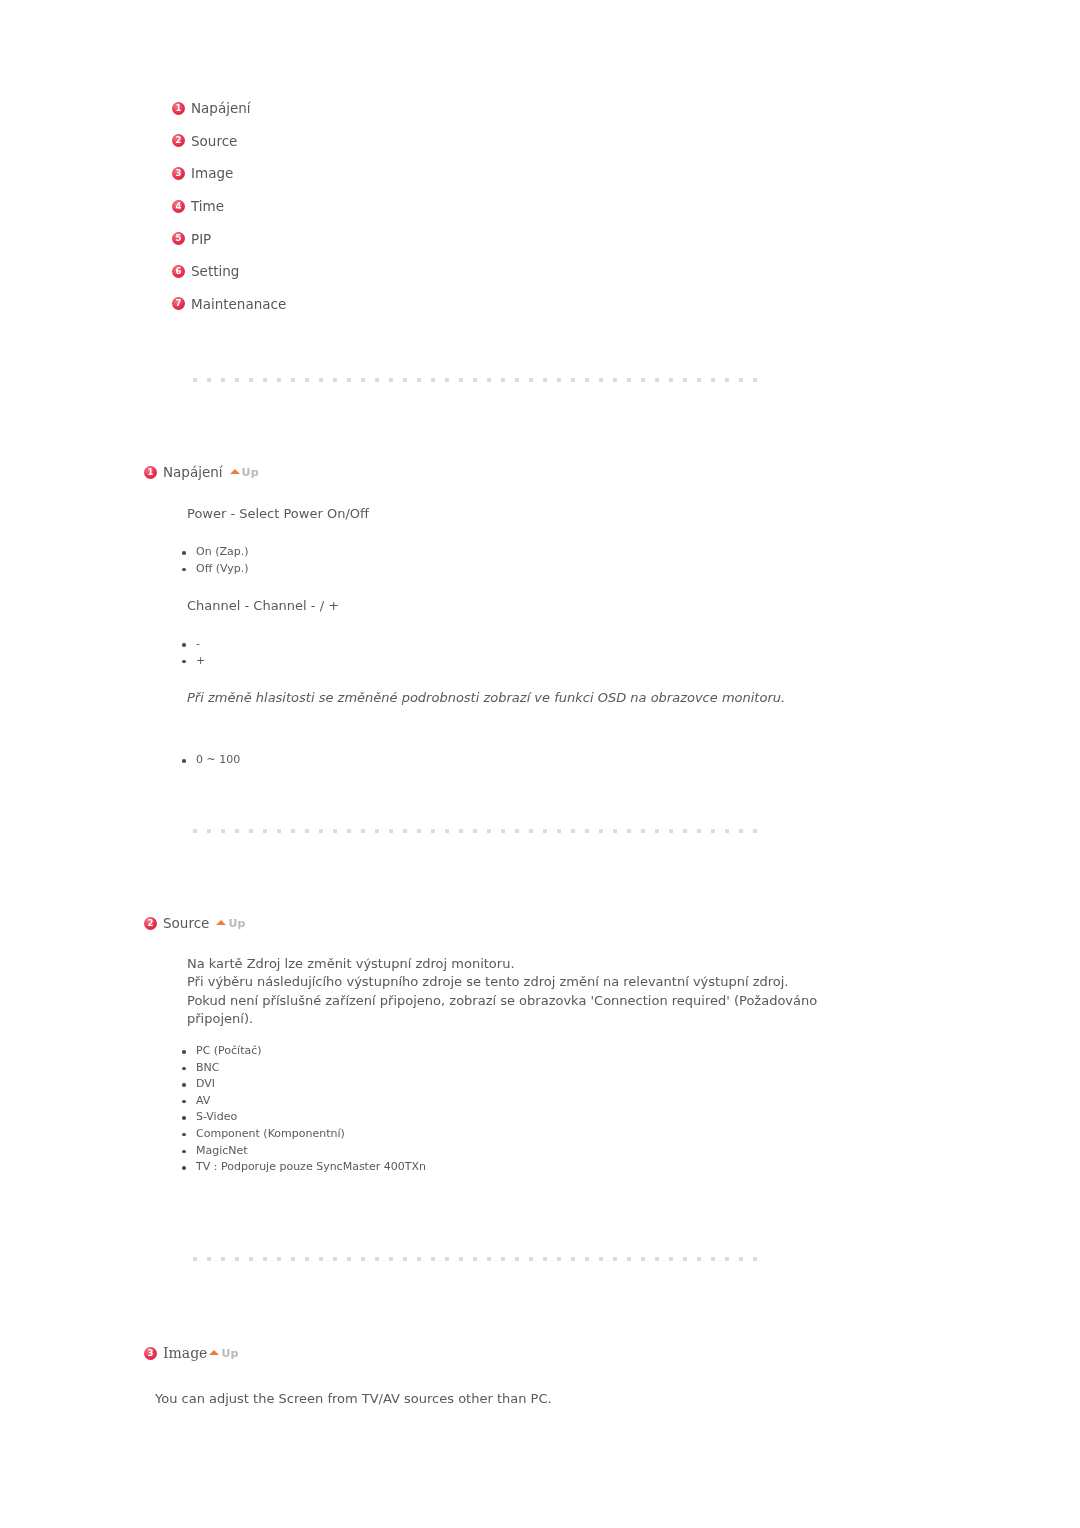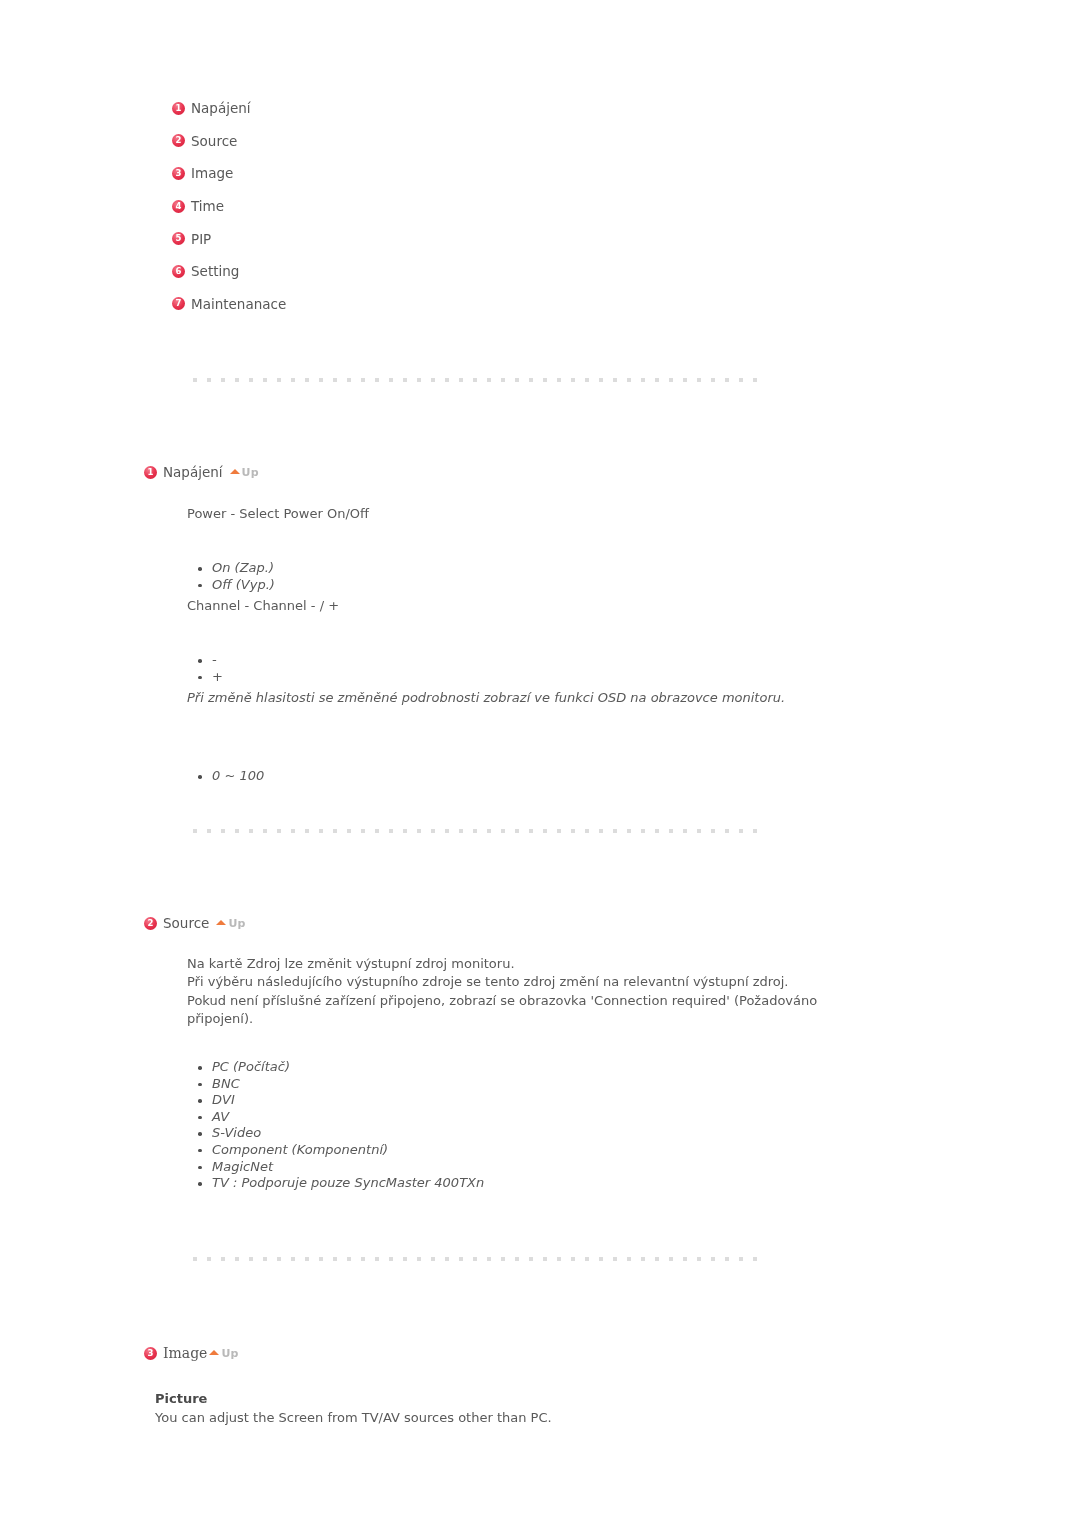"On (Zap.)" .bullets { font-size: 13px -> 11px; font-style: italic -> none; margin: 16px -> 0 }
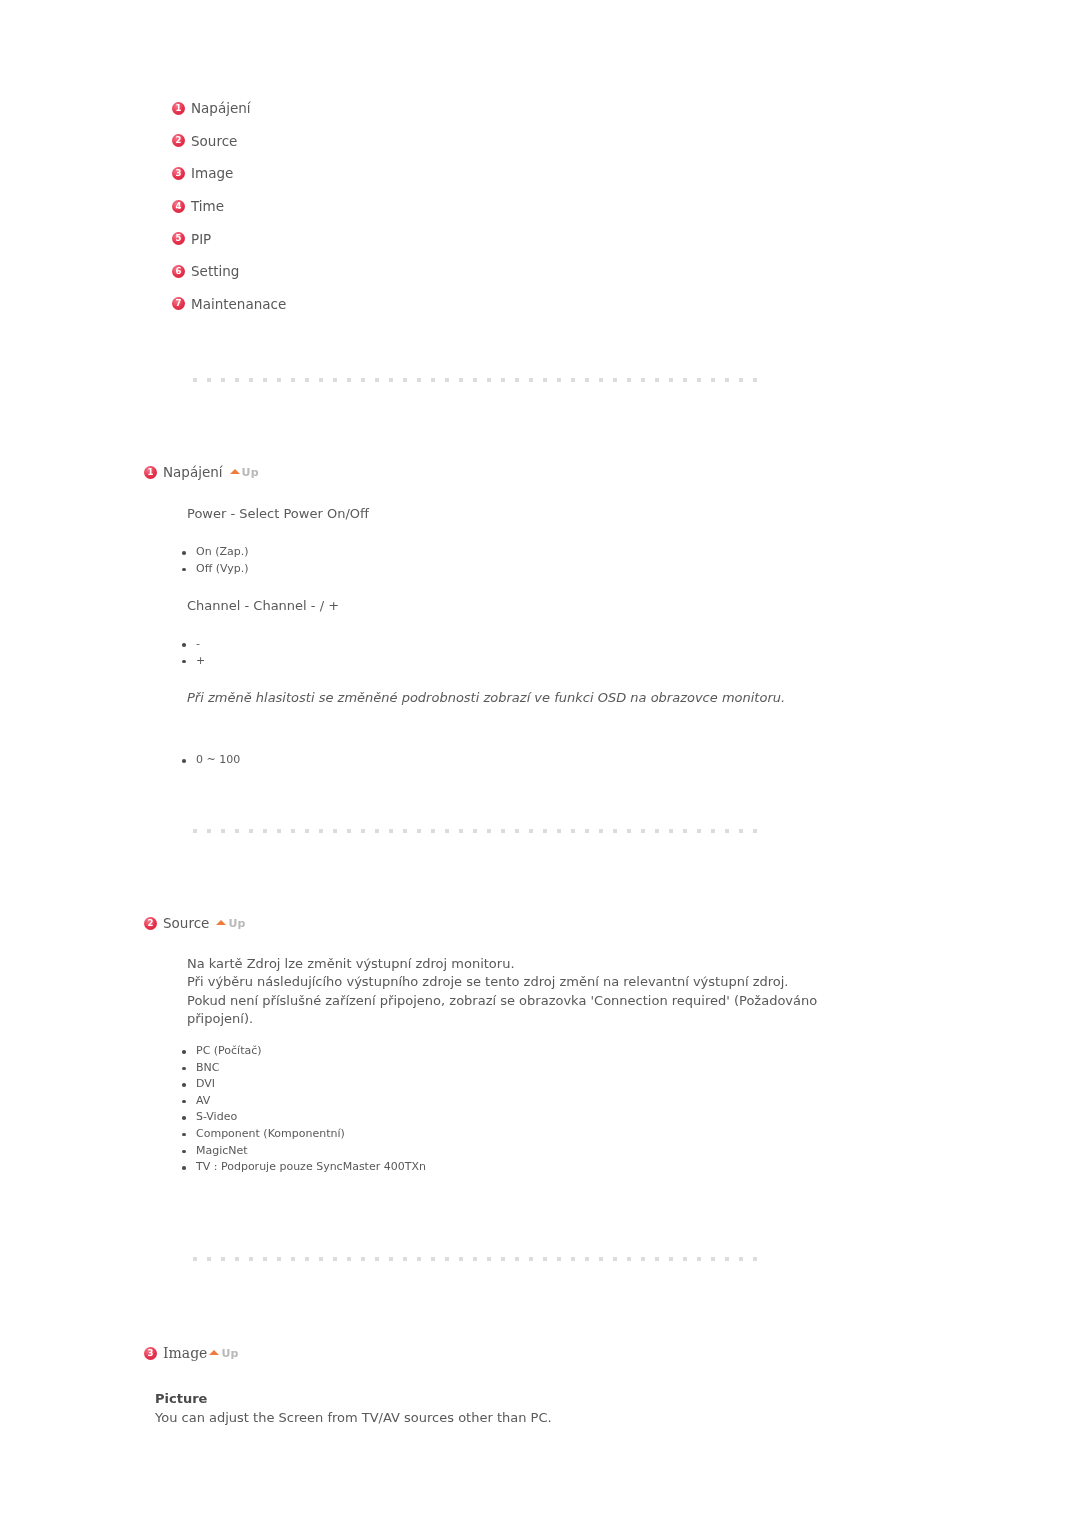"Picture" span.pic-heading { html: <span>Picture</span> -> none }
